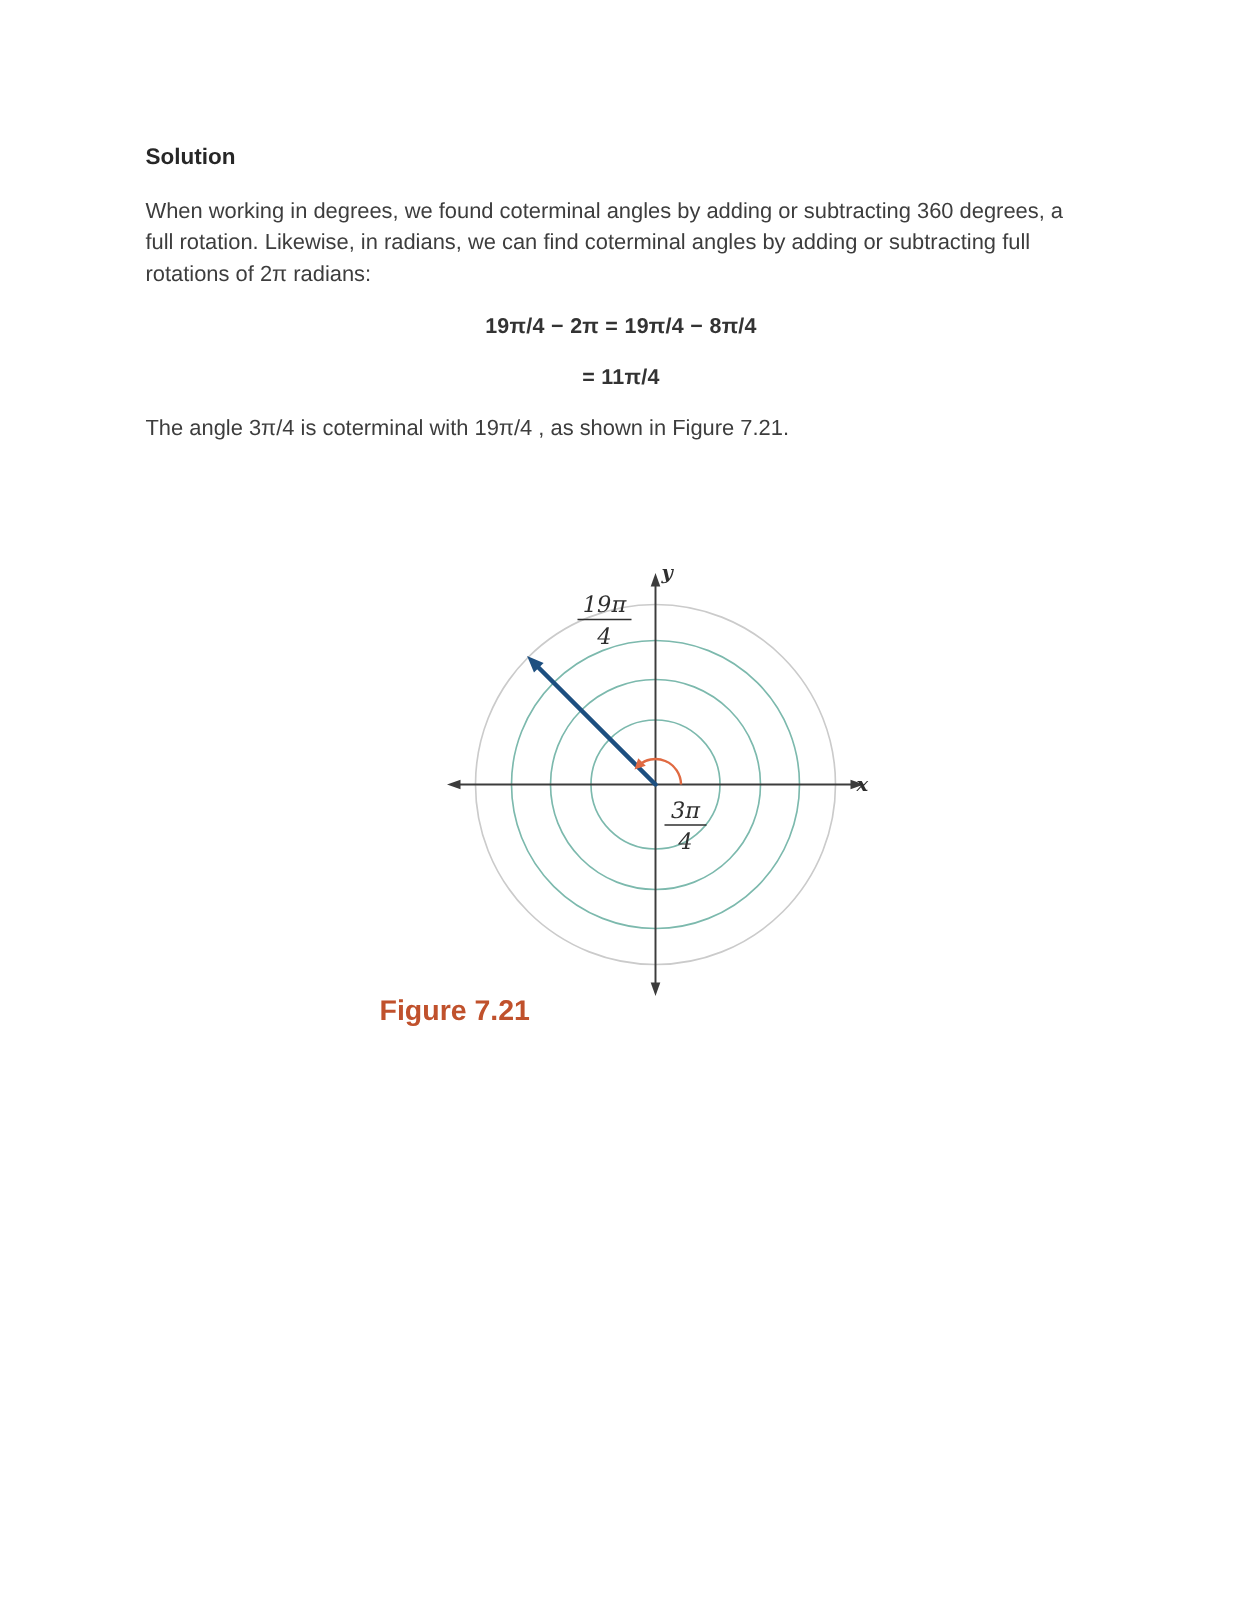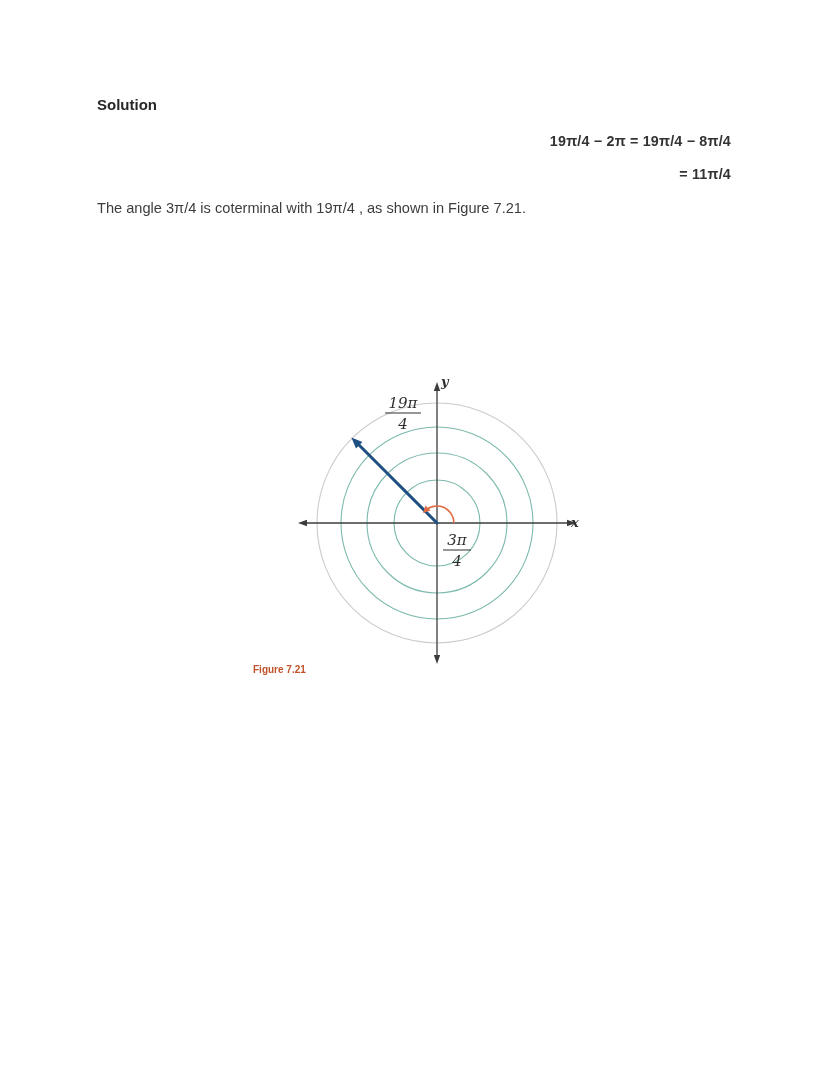"When working in degrees, we" p.para { html: none -> <p>When working in degrees, we found coterminal angles by adding or subtracting 360 degrees, a full rotation. Likewise, in radians, we can find coterminal angles by adding or subtracting full rotations of 2π radians:</p> }
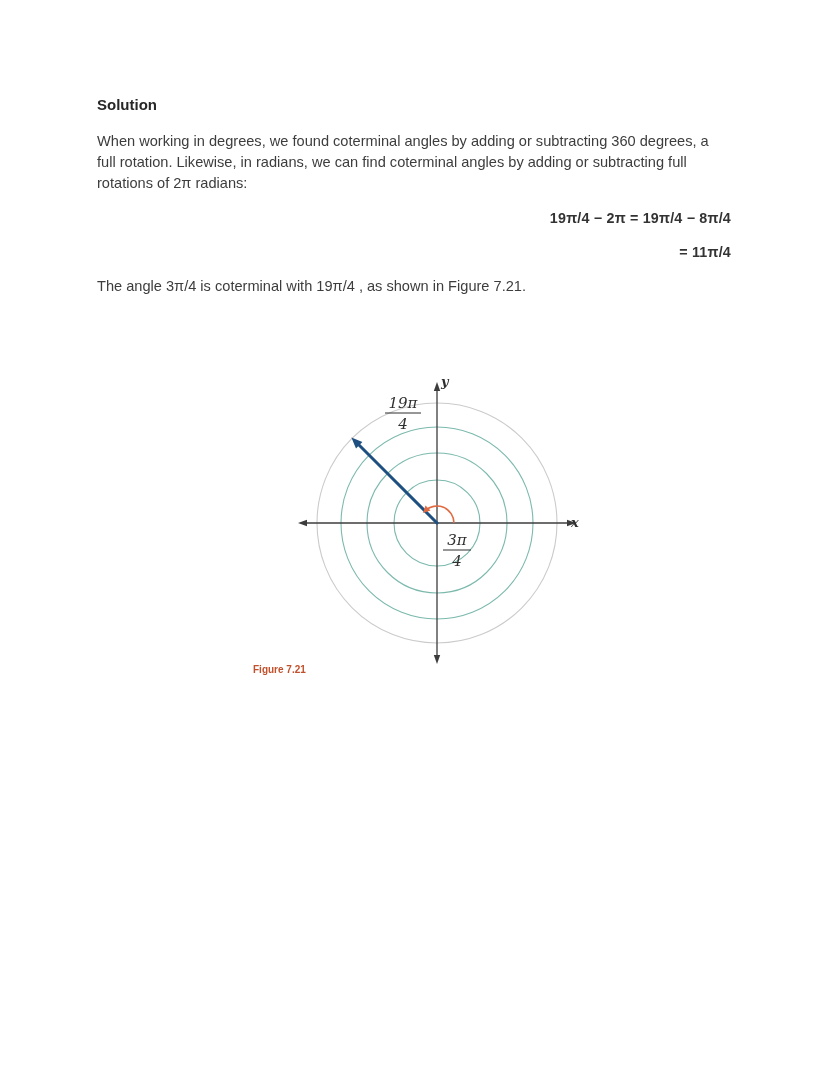"19π/4 − 2π = 19π/4" .equation { text-align: right -> center }
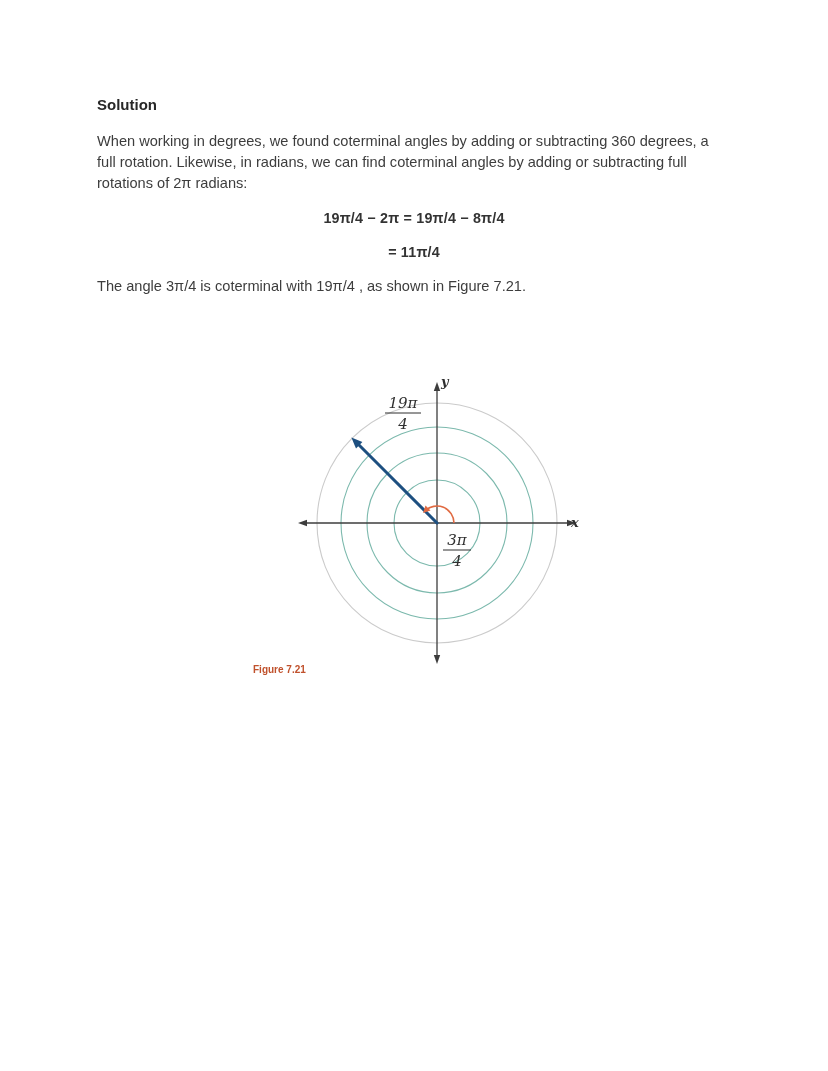"Figure 7.21" .figure-caption { font-size: 10px -> 19px }
